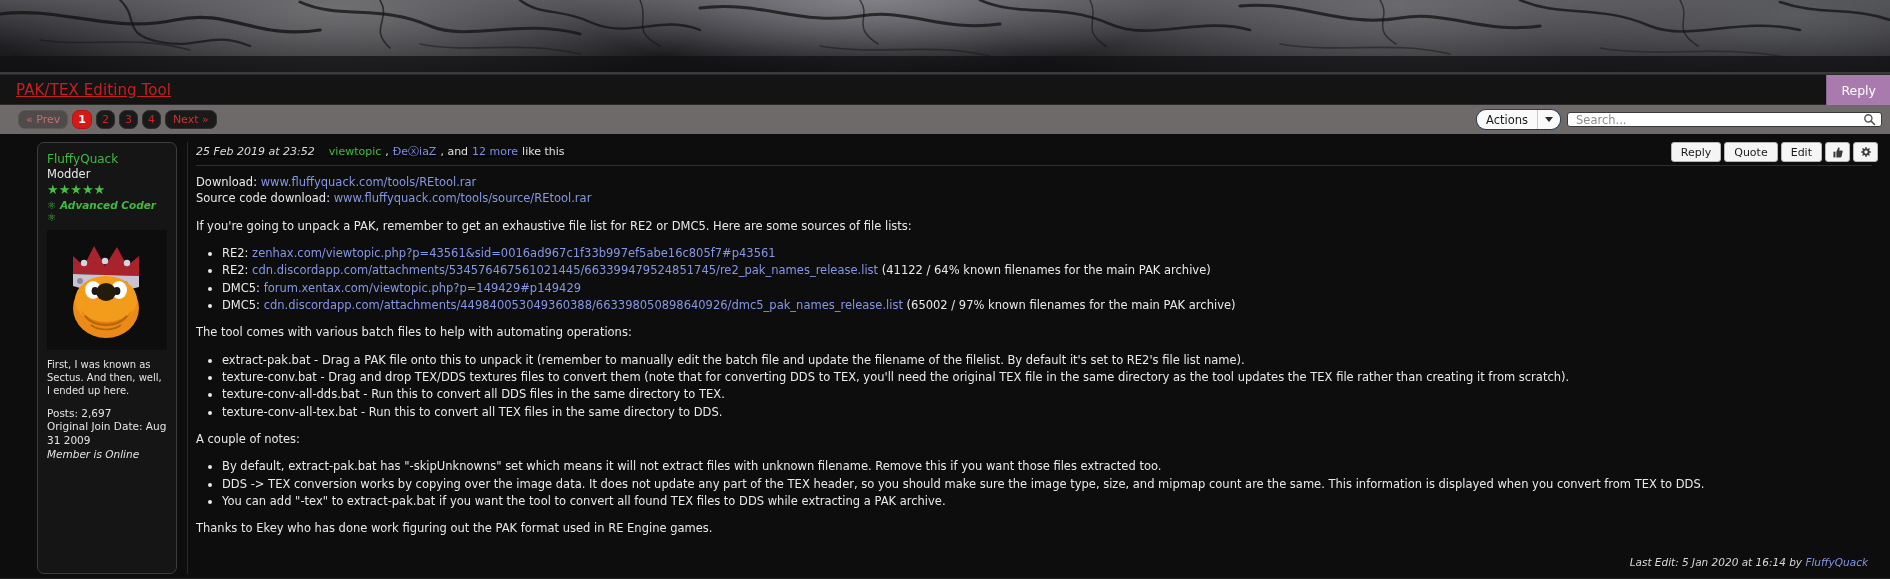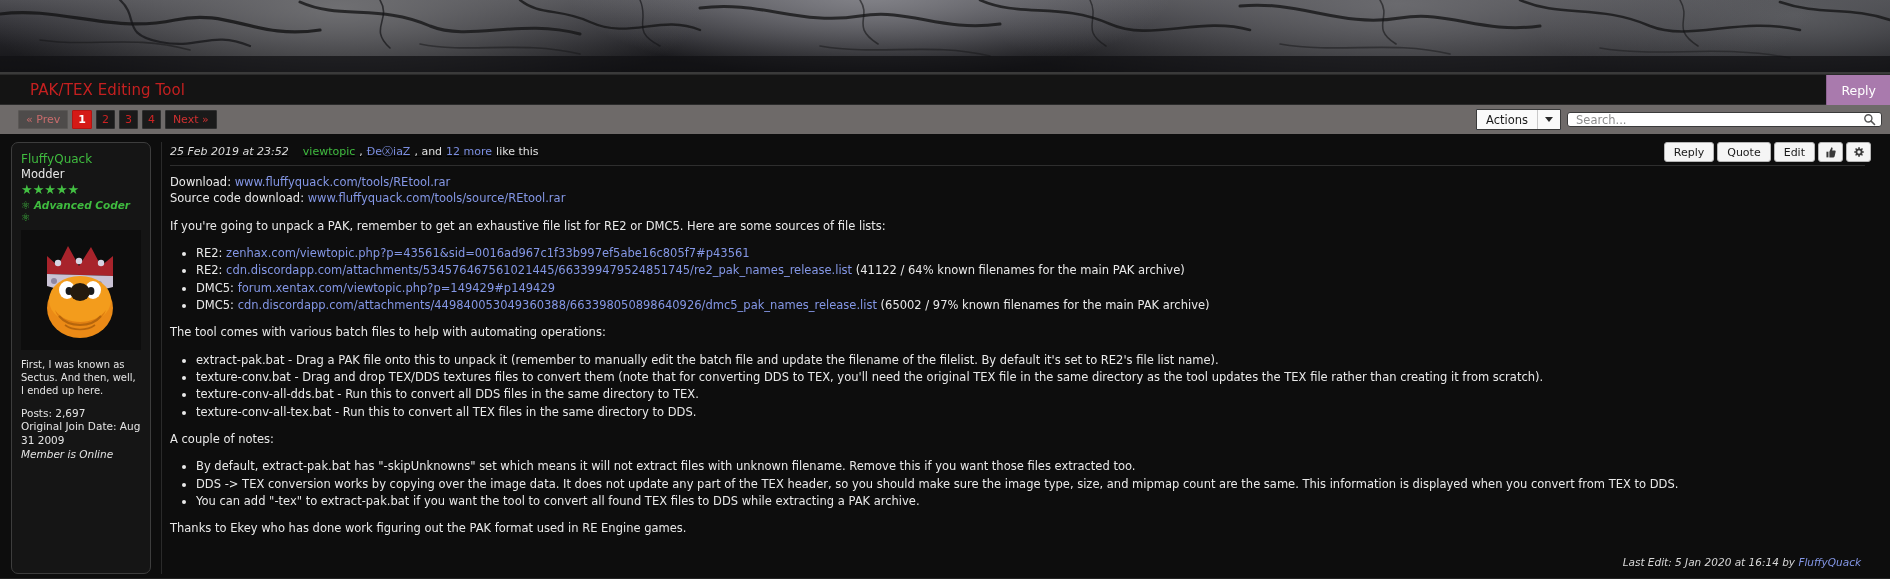"PAK/TEX Editing Tool" #thread-title { margin-left: 30px -> 16px; text-decoration: none -> underline }
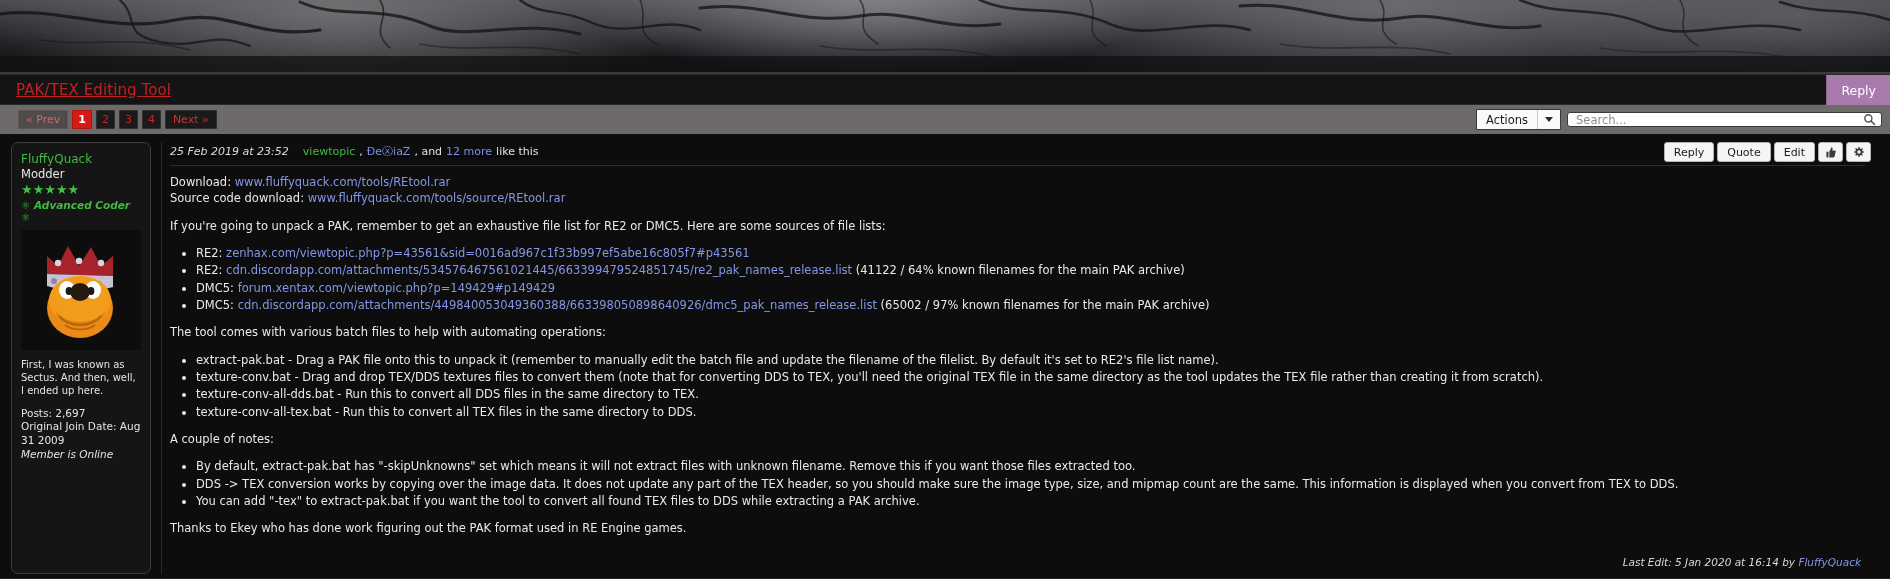"« Prev" .pg { border-radius: 1px -> 7px }
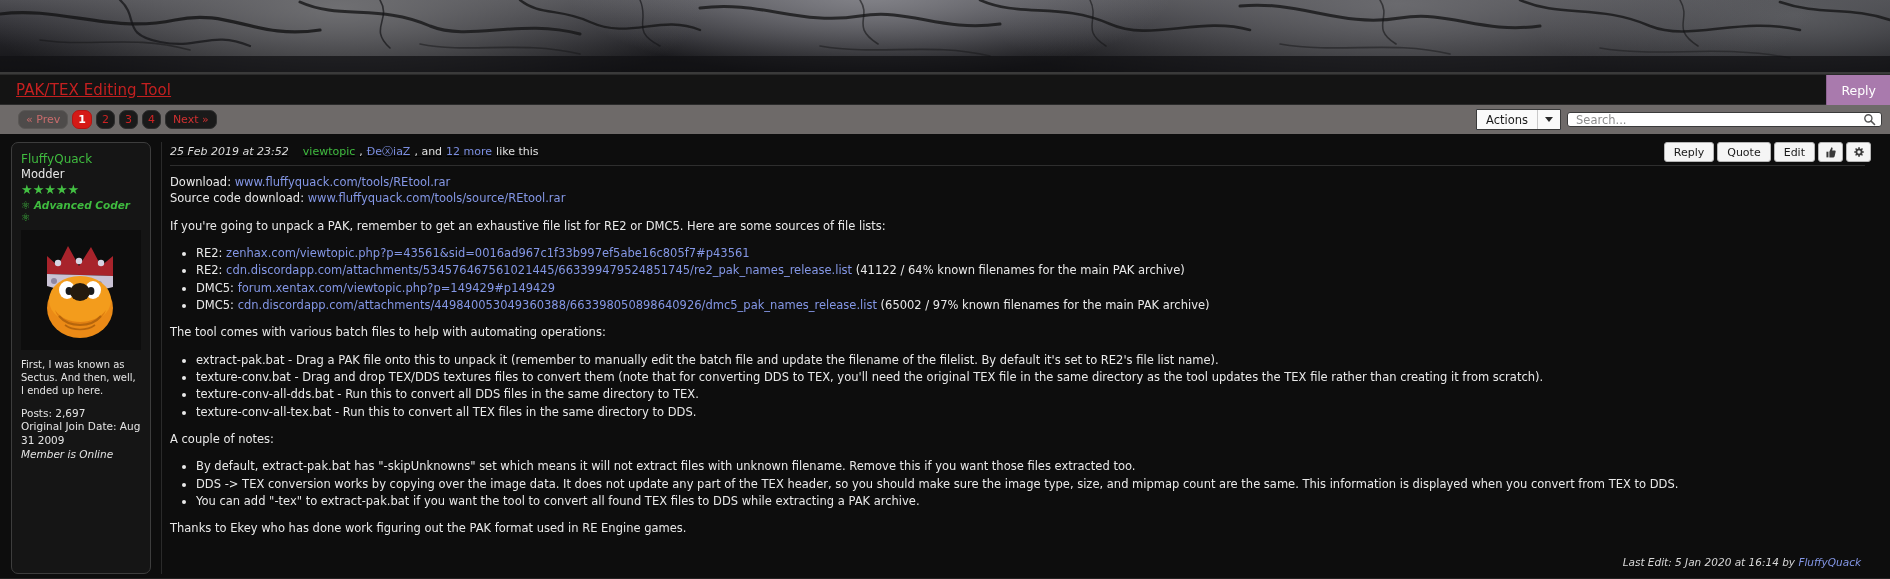"Actions" .actions-wrap { border-radius: 1px -> 10px }
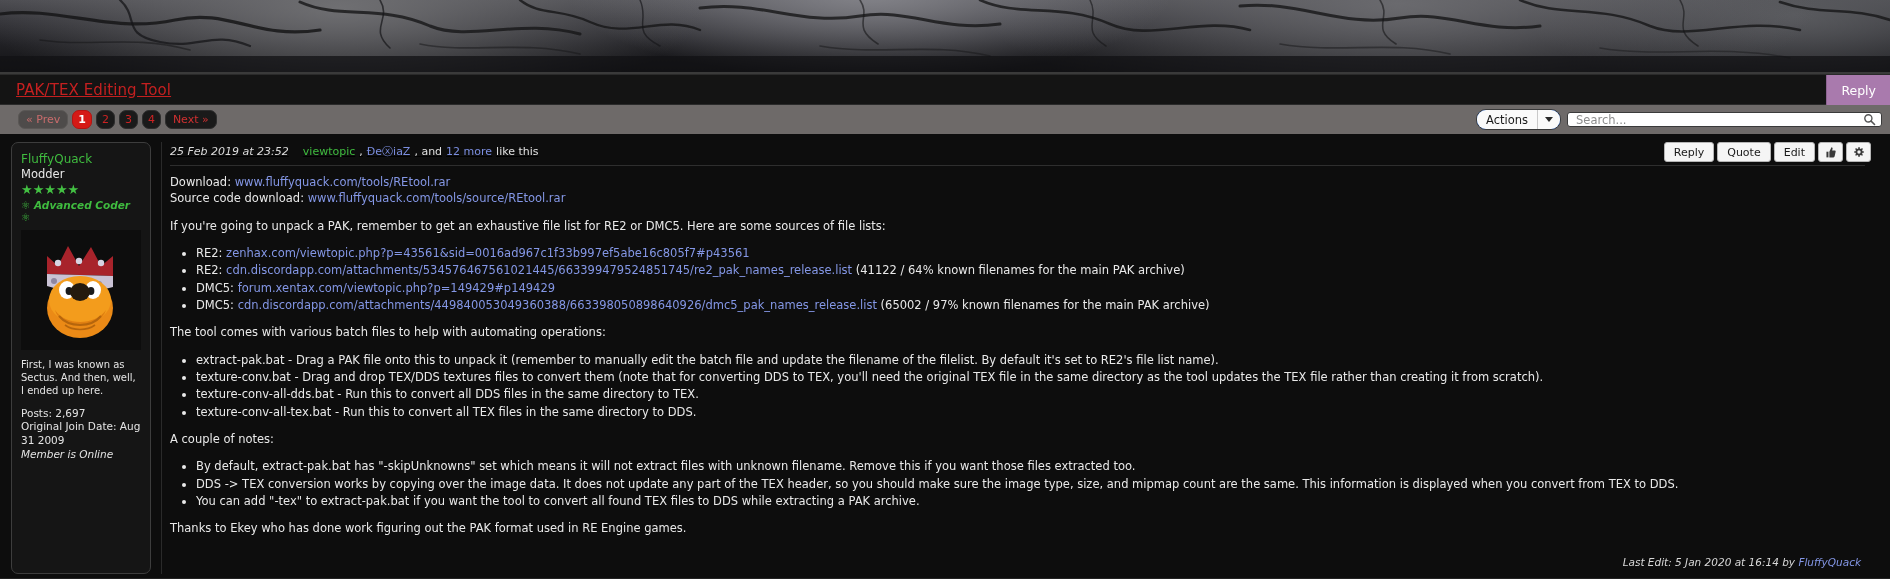"FluffyQuack" .post { margin-left: none -> 26px; padding: 8px 11px 0 0 -> 8px 4px 0 0 }
